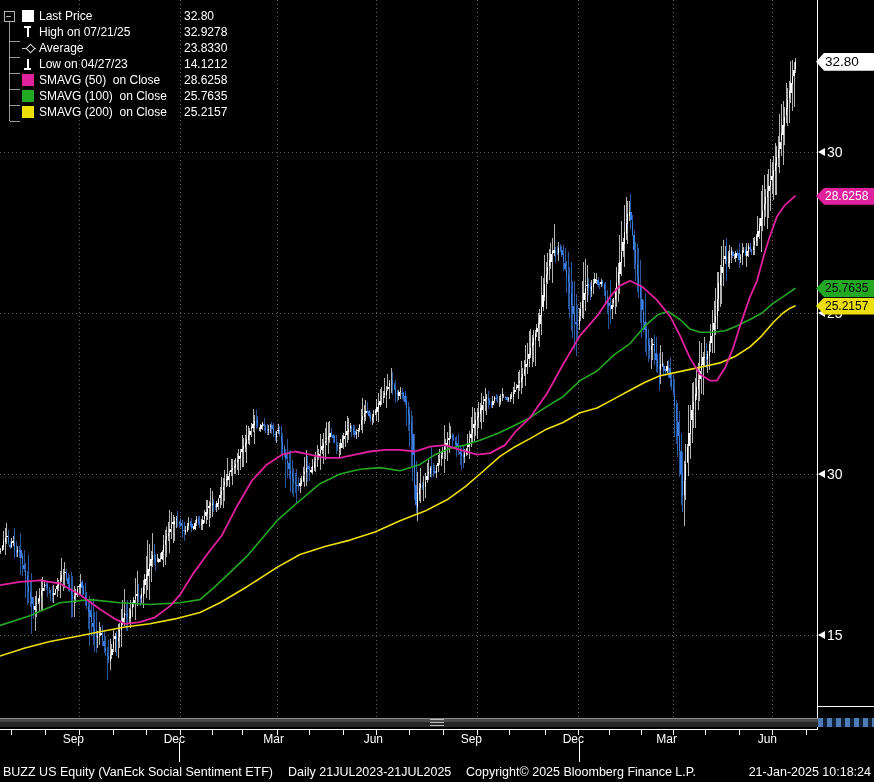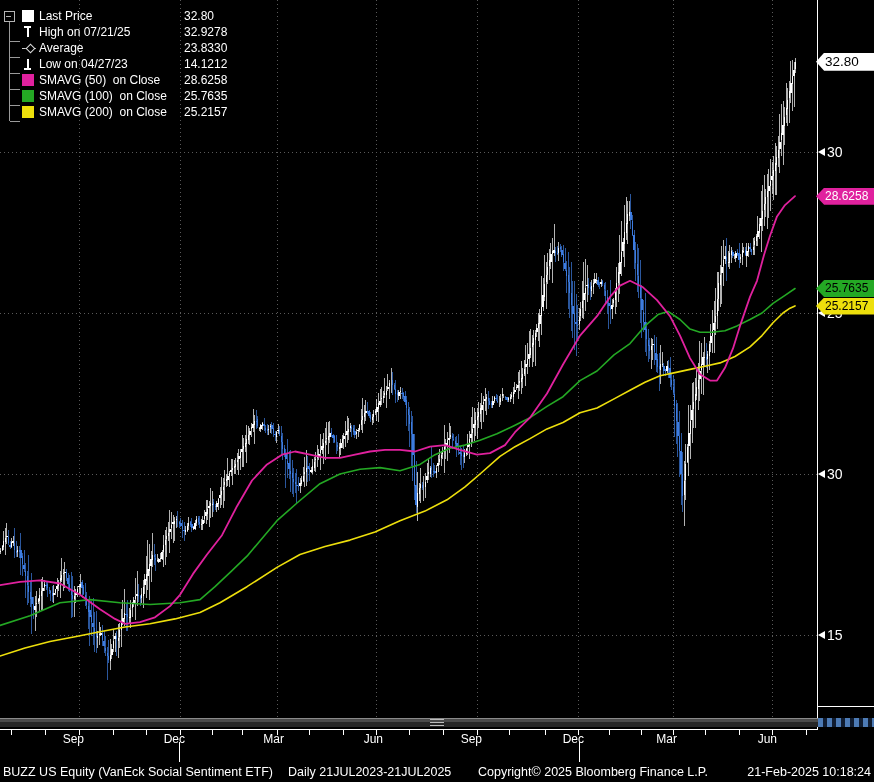"Copyright© 2025 Bloomberg Finance L.P." .f3 { left: 478px -> 466px }
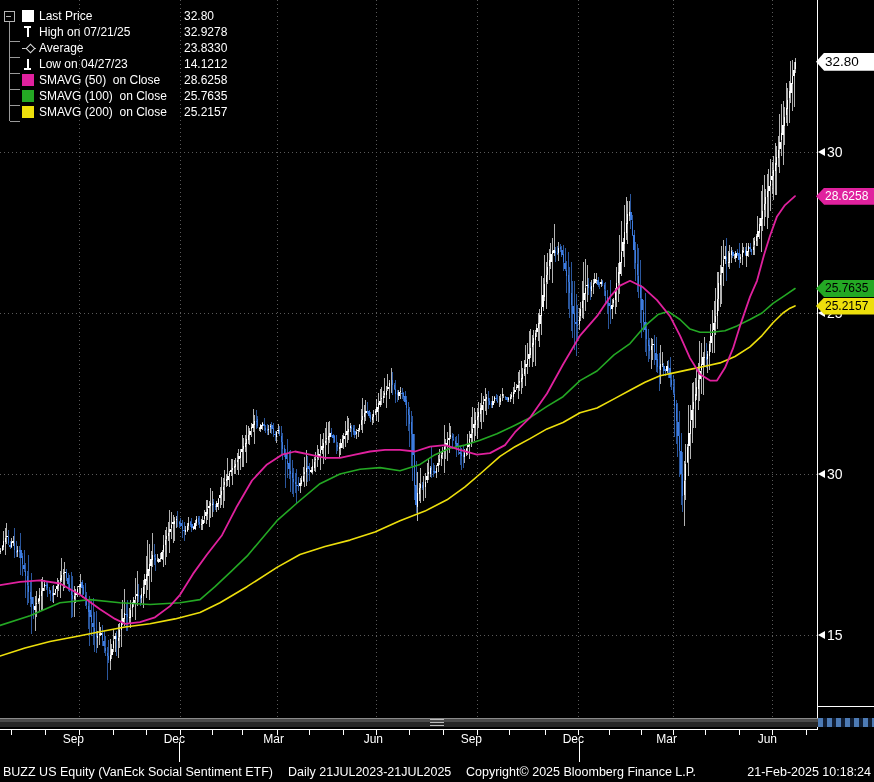"21-Feb-2025 10:18:24" span.f4 { text: 21-Feb-2025 -> 21-Jan-2025 }
